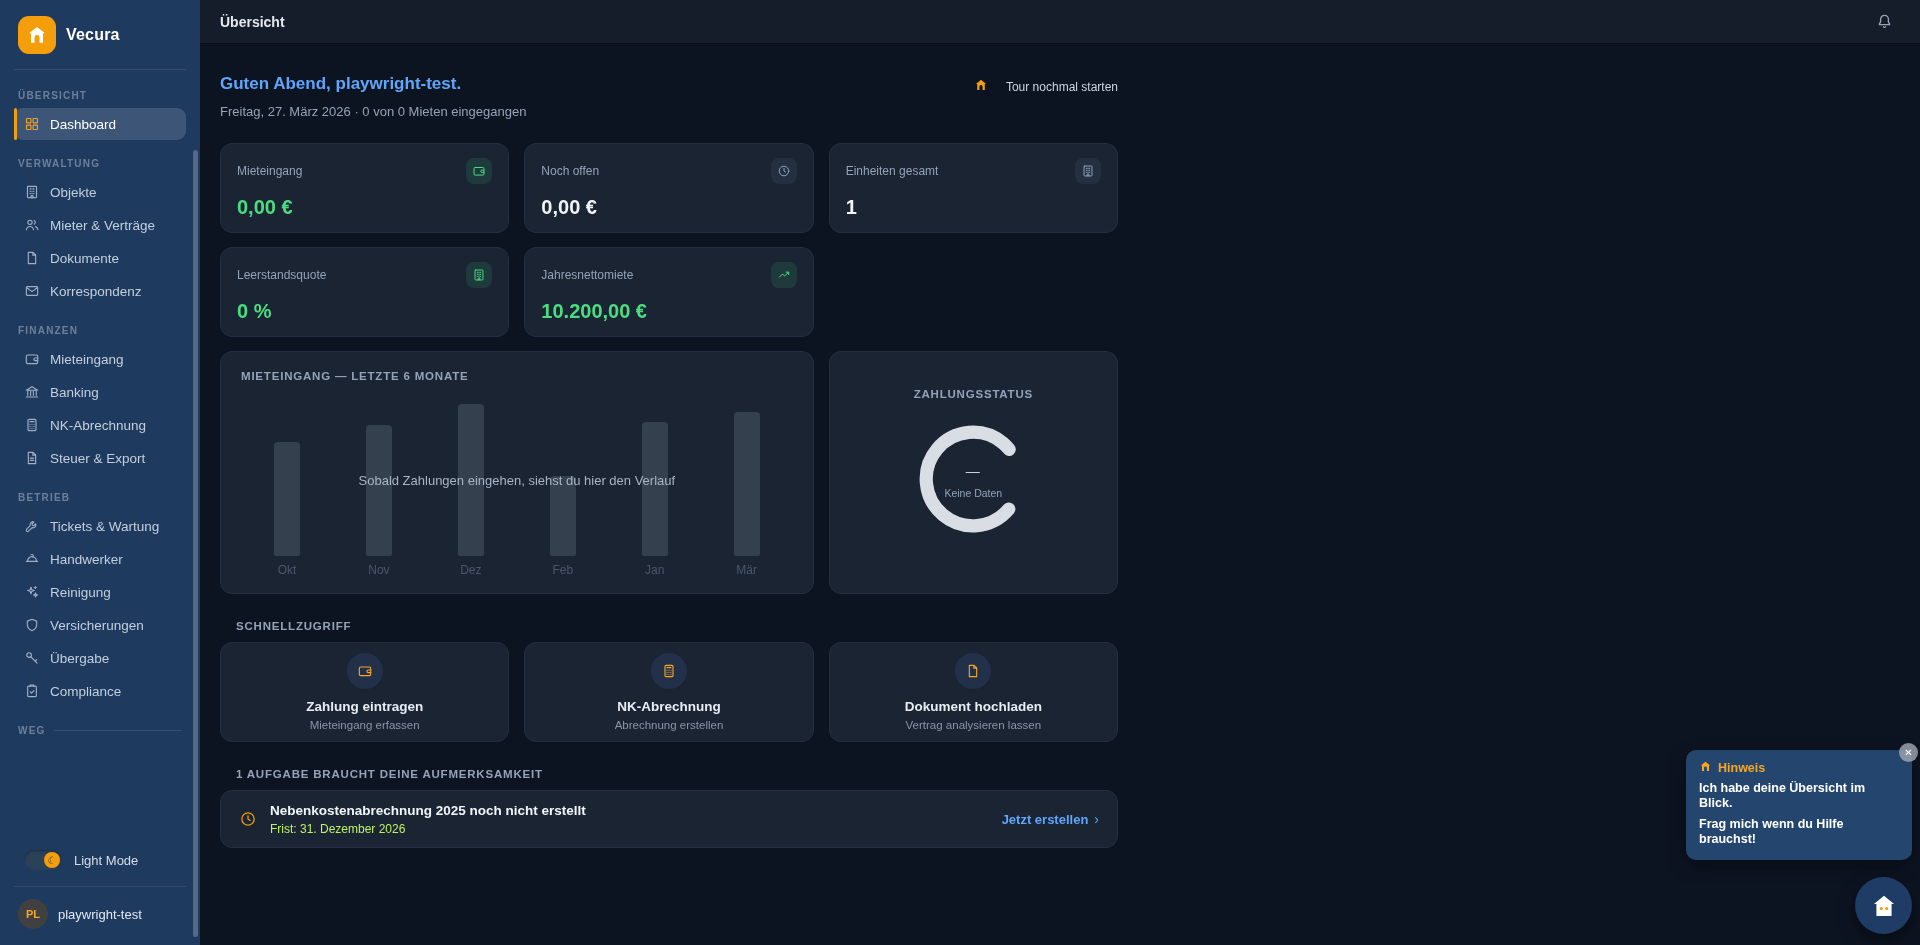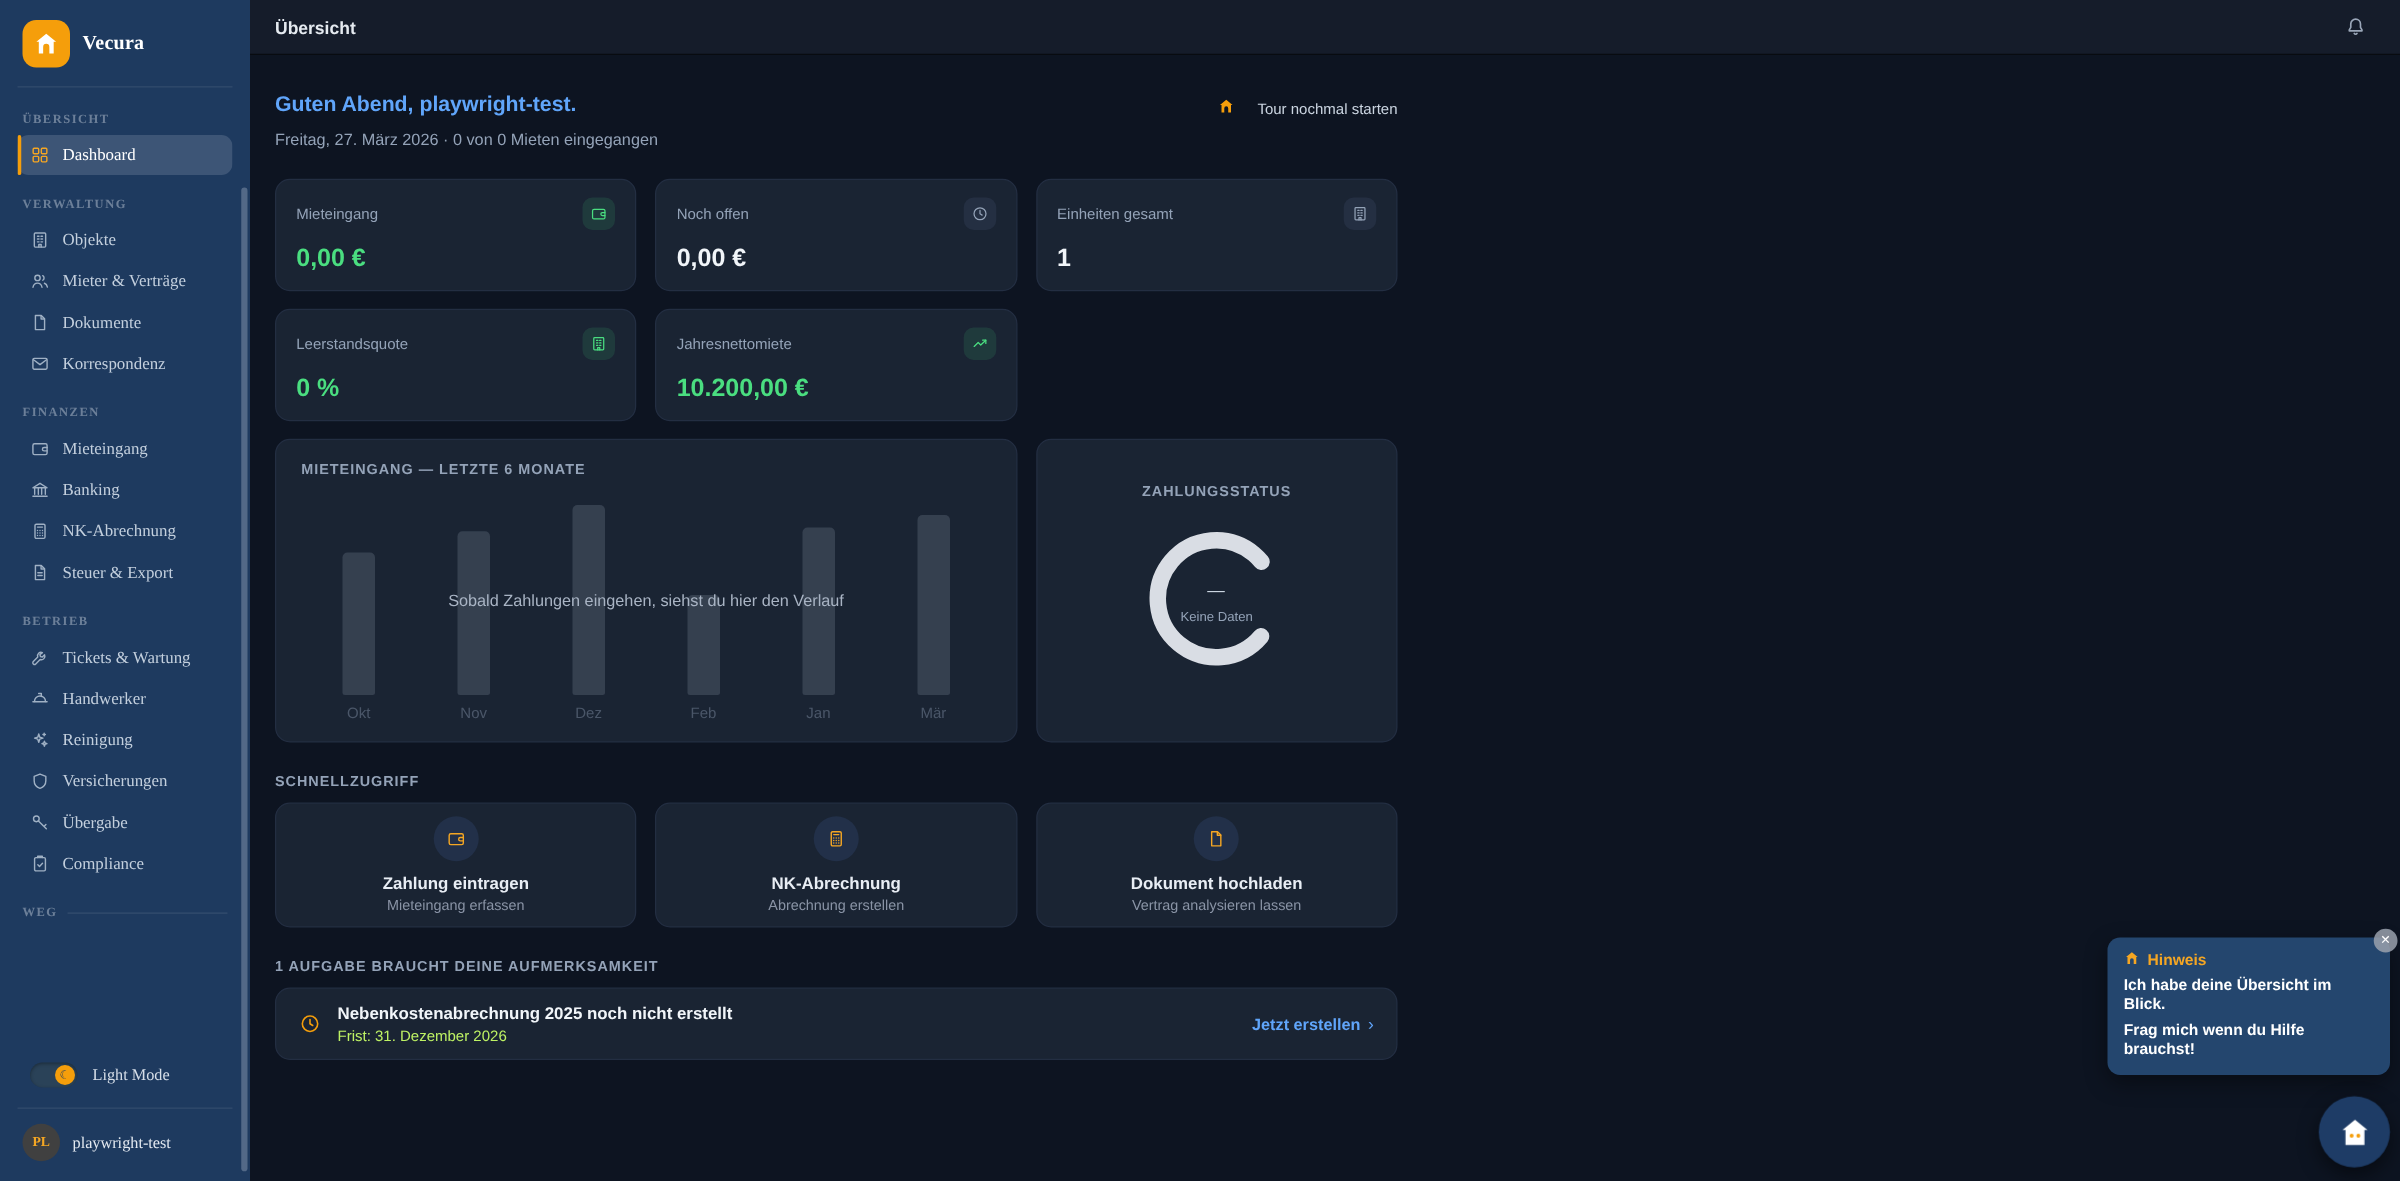"Vecura" .sidebar { font-family: Liberation Serif, serif -> none }
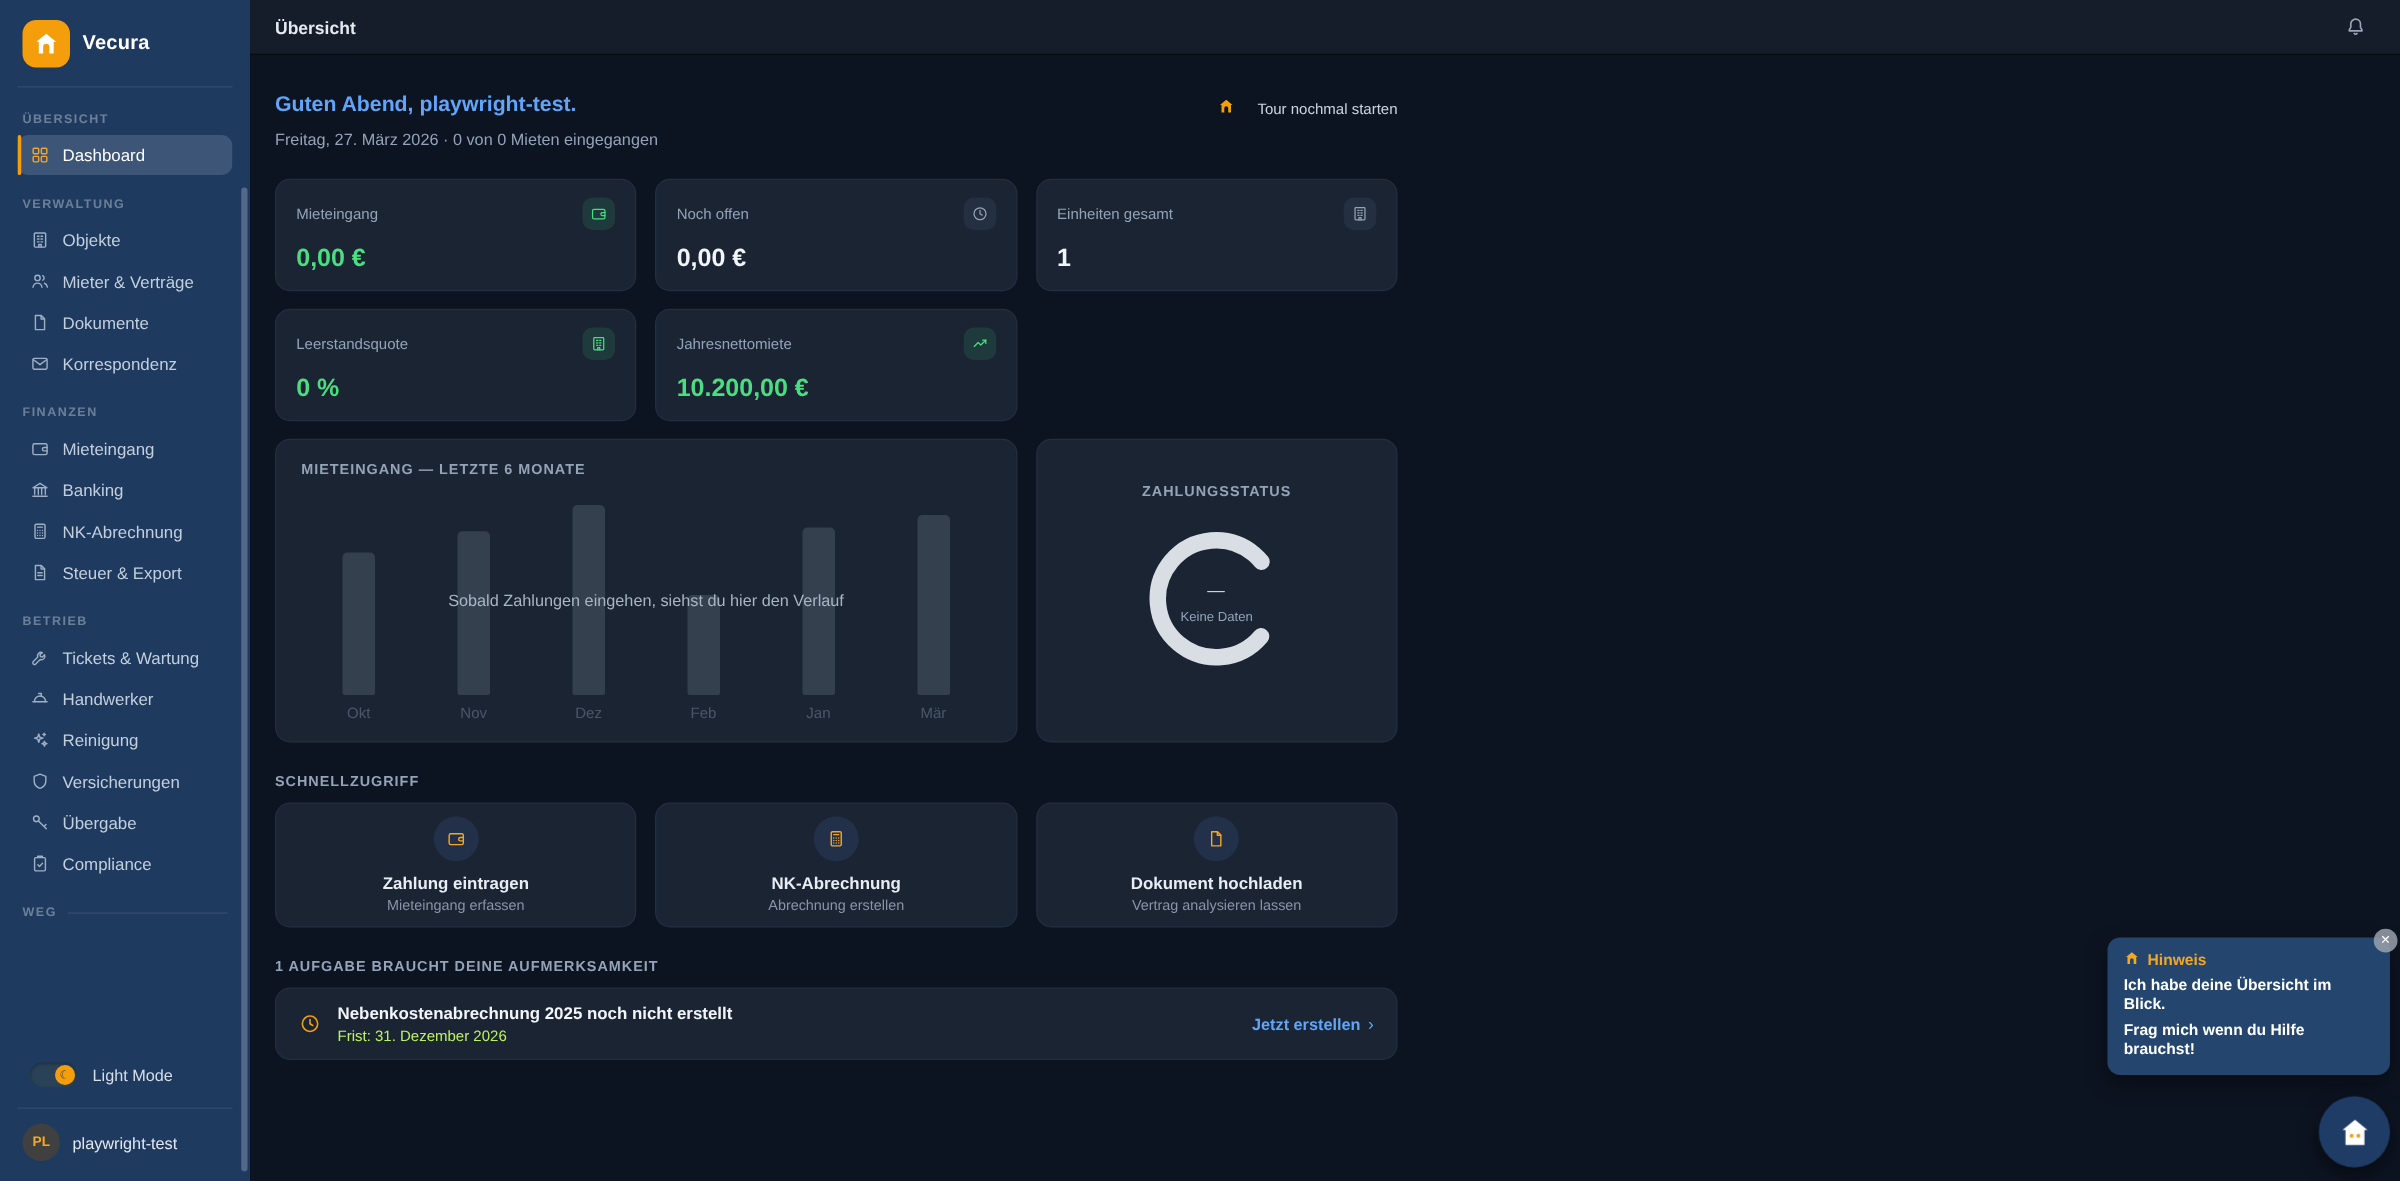"SCHNELLZUGRIFF" .section-label { margin: 26px 0 10px -> 26px 16px 10px }
